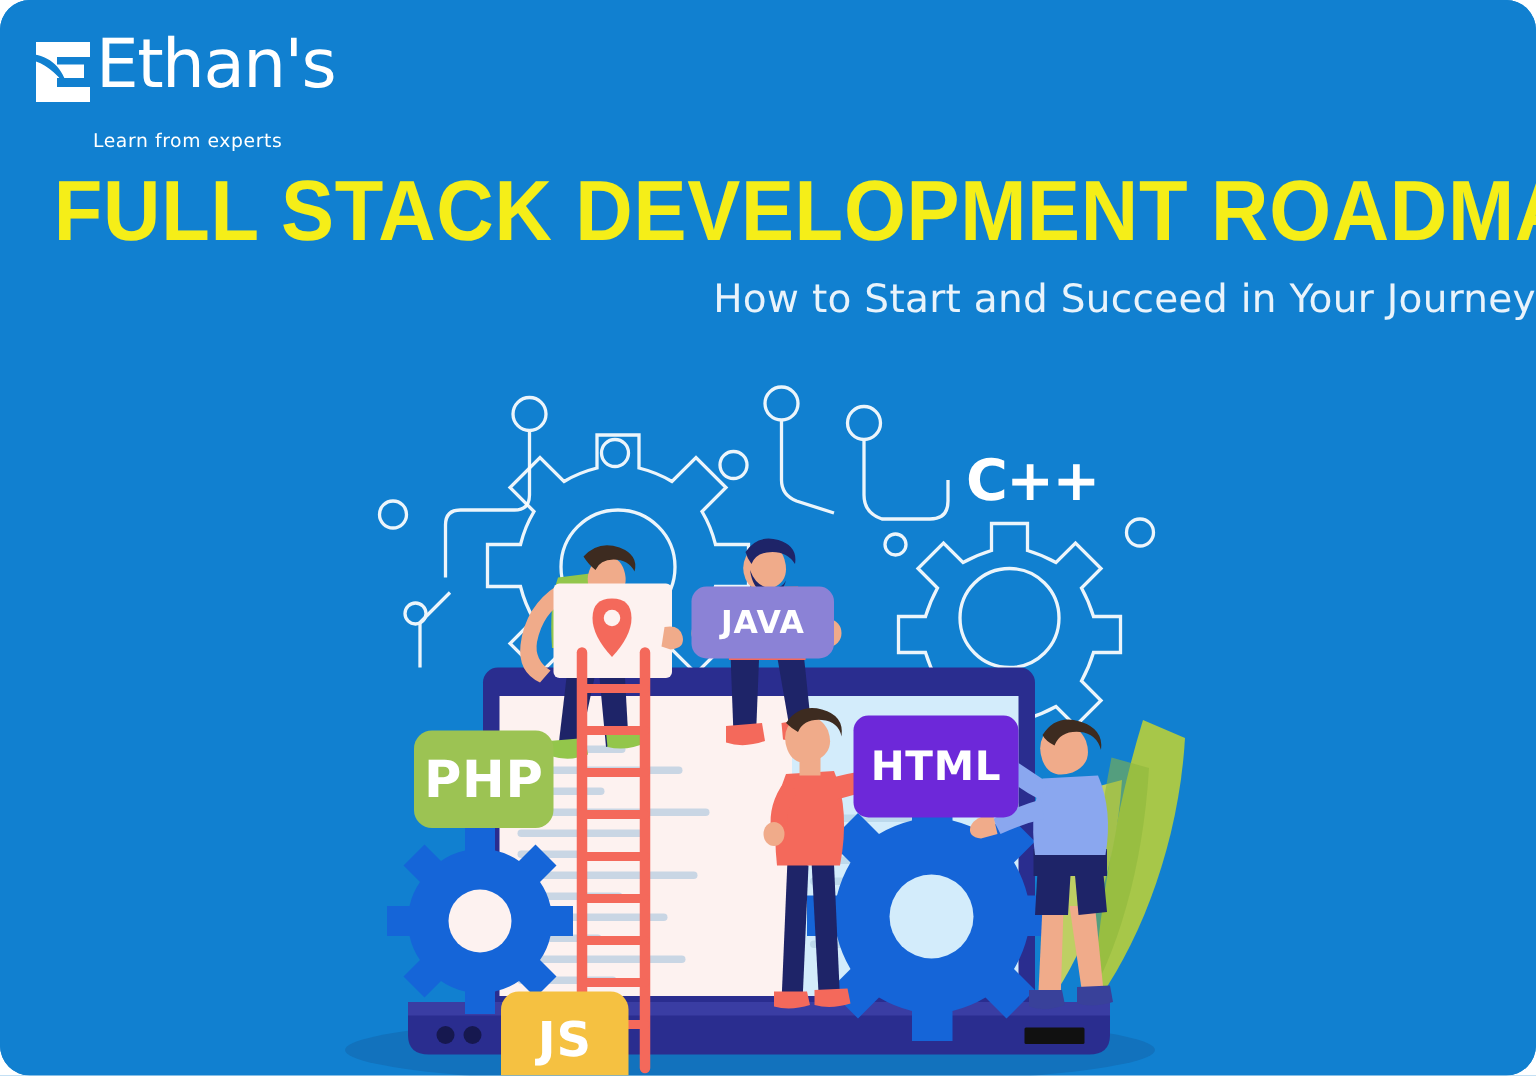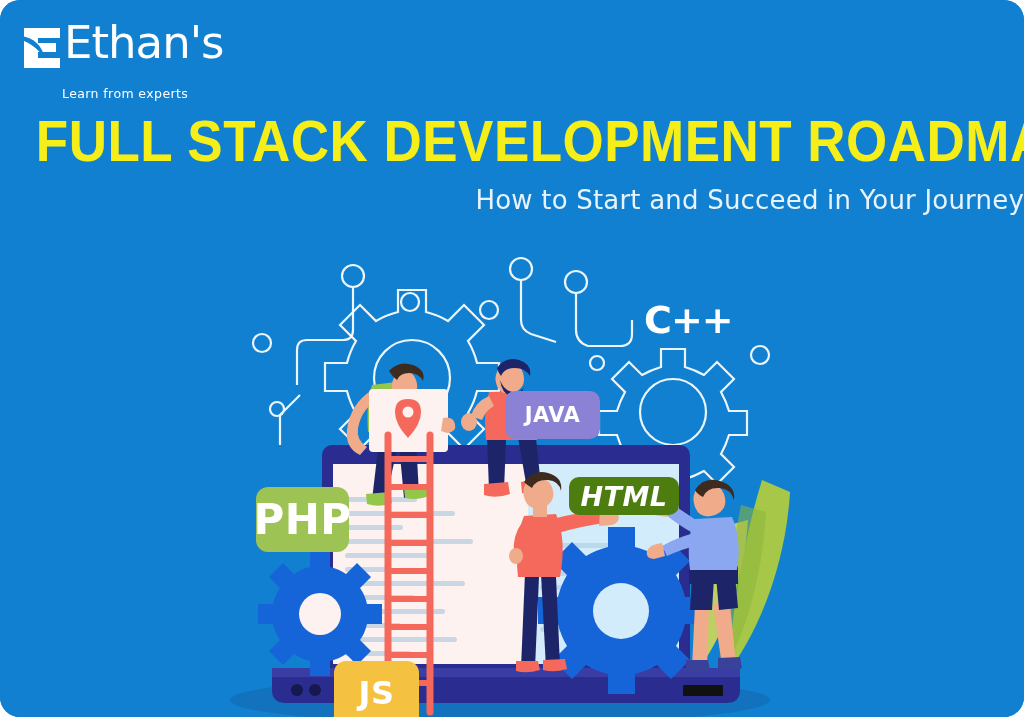"JAVA" #badge-java { margin-left: 44px -> none }
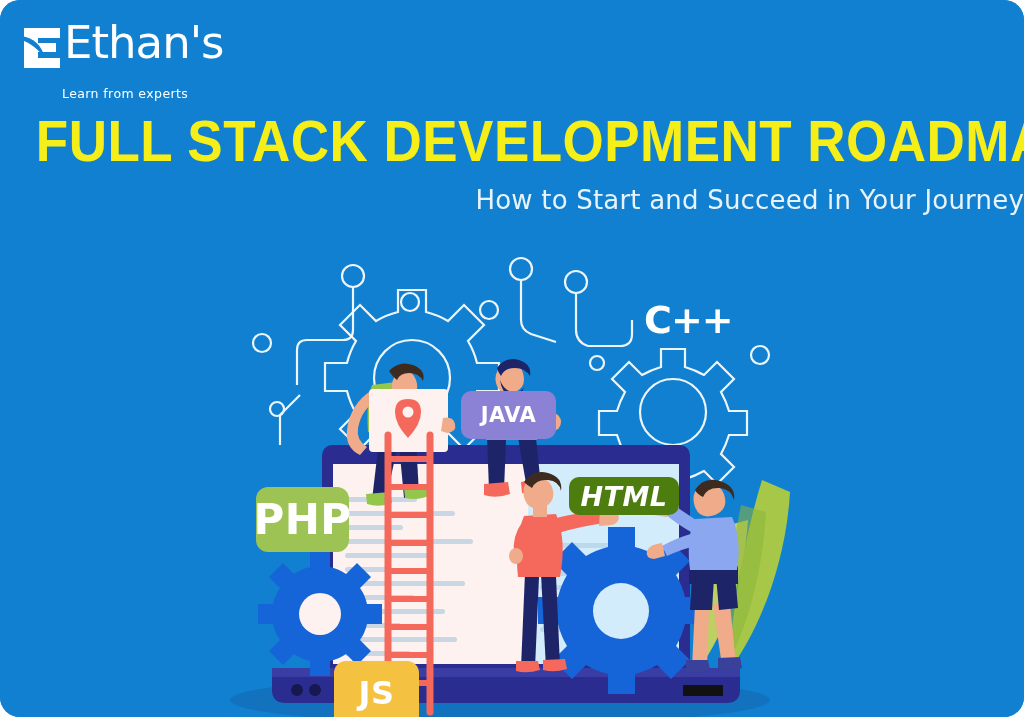"PHP" #badge-php { font-size: 42px -> 34px; left: 256px -> 276px }
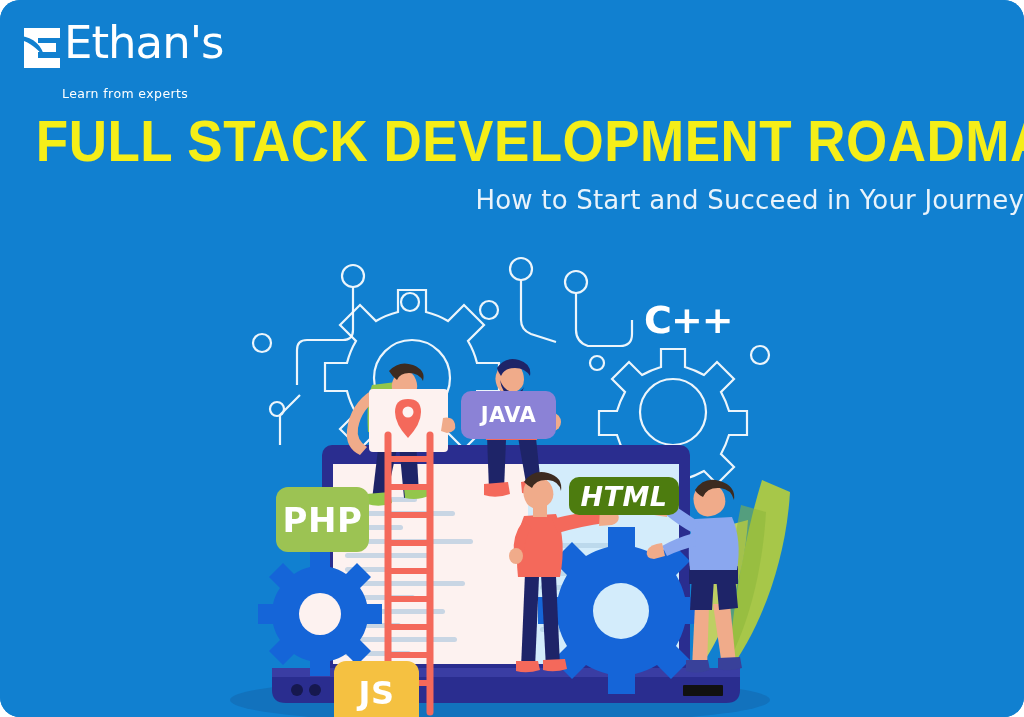"HTML" #badge-html { background: #4d7c0f -> #6d28d9; font-style: italic -> none; height: 38px -> 68px }
